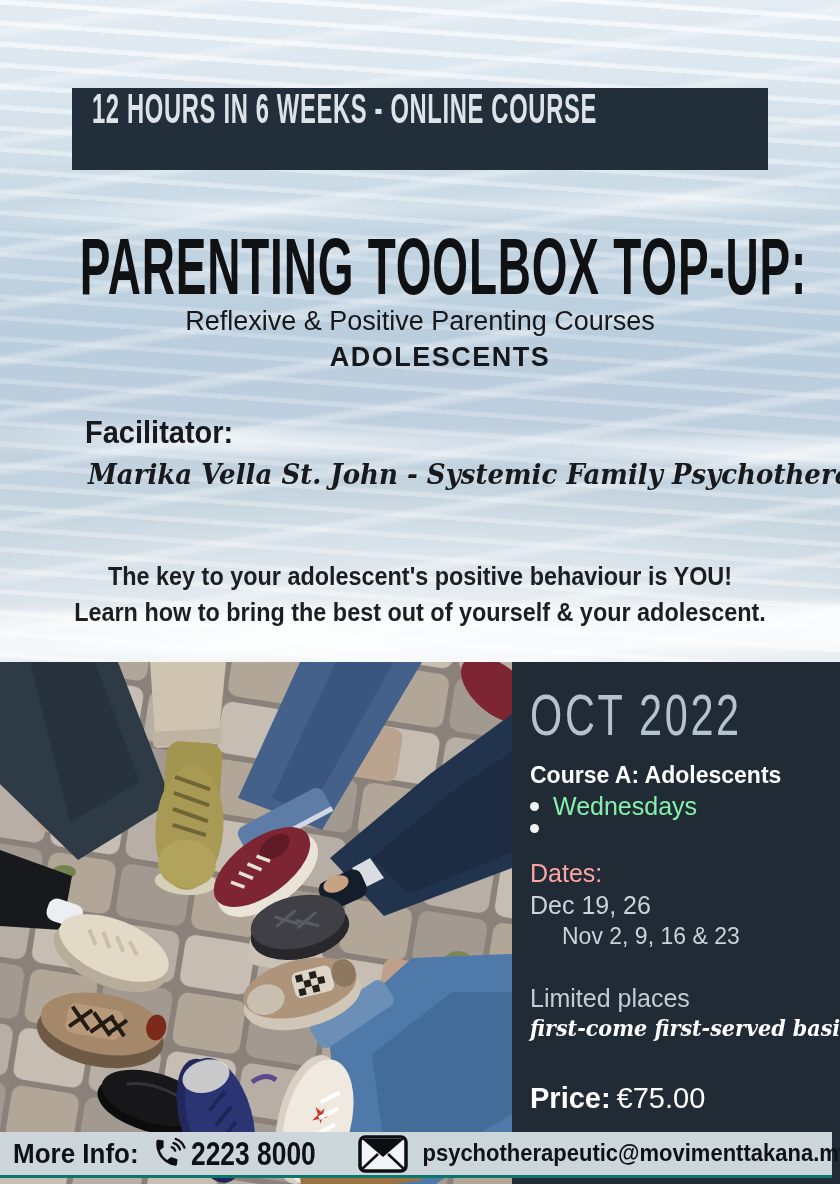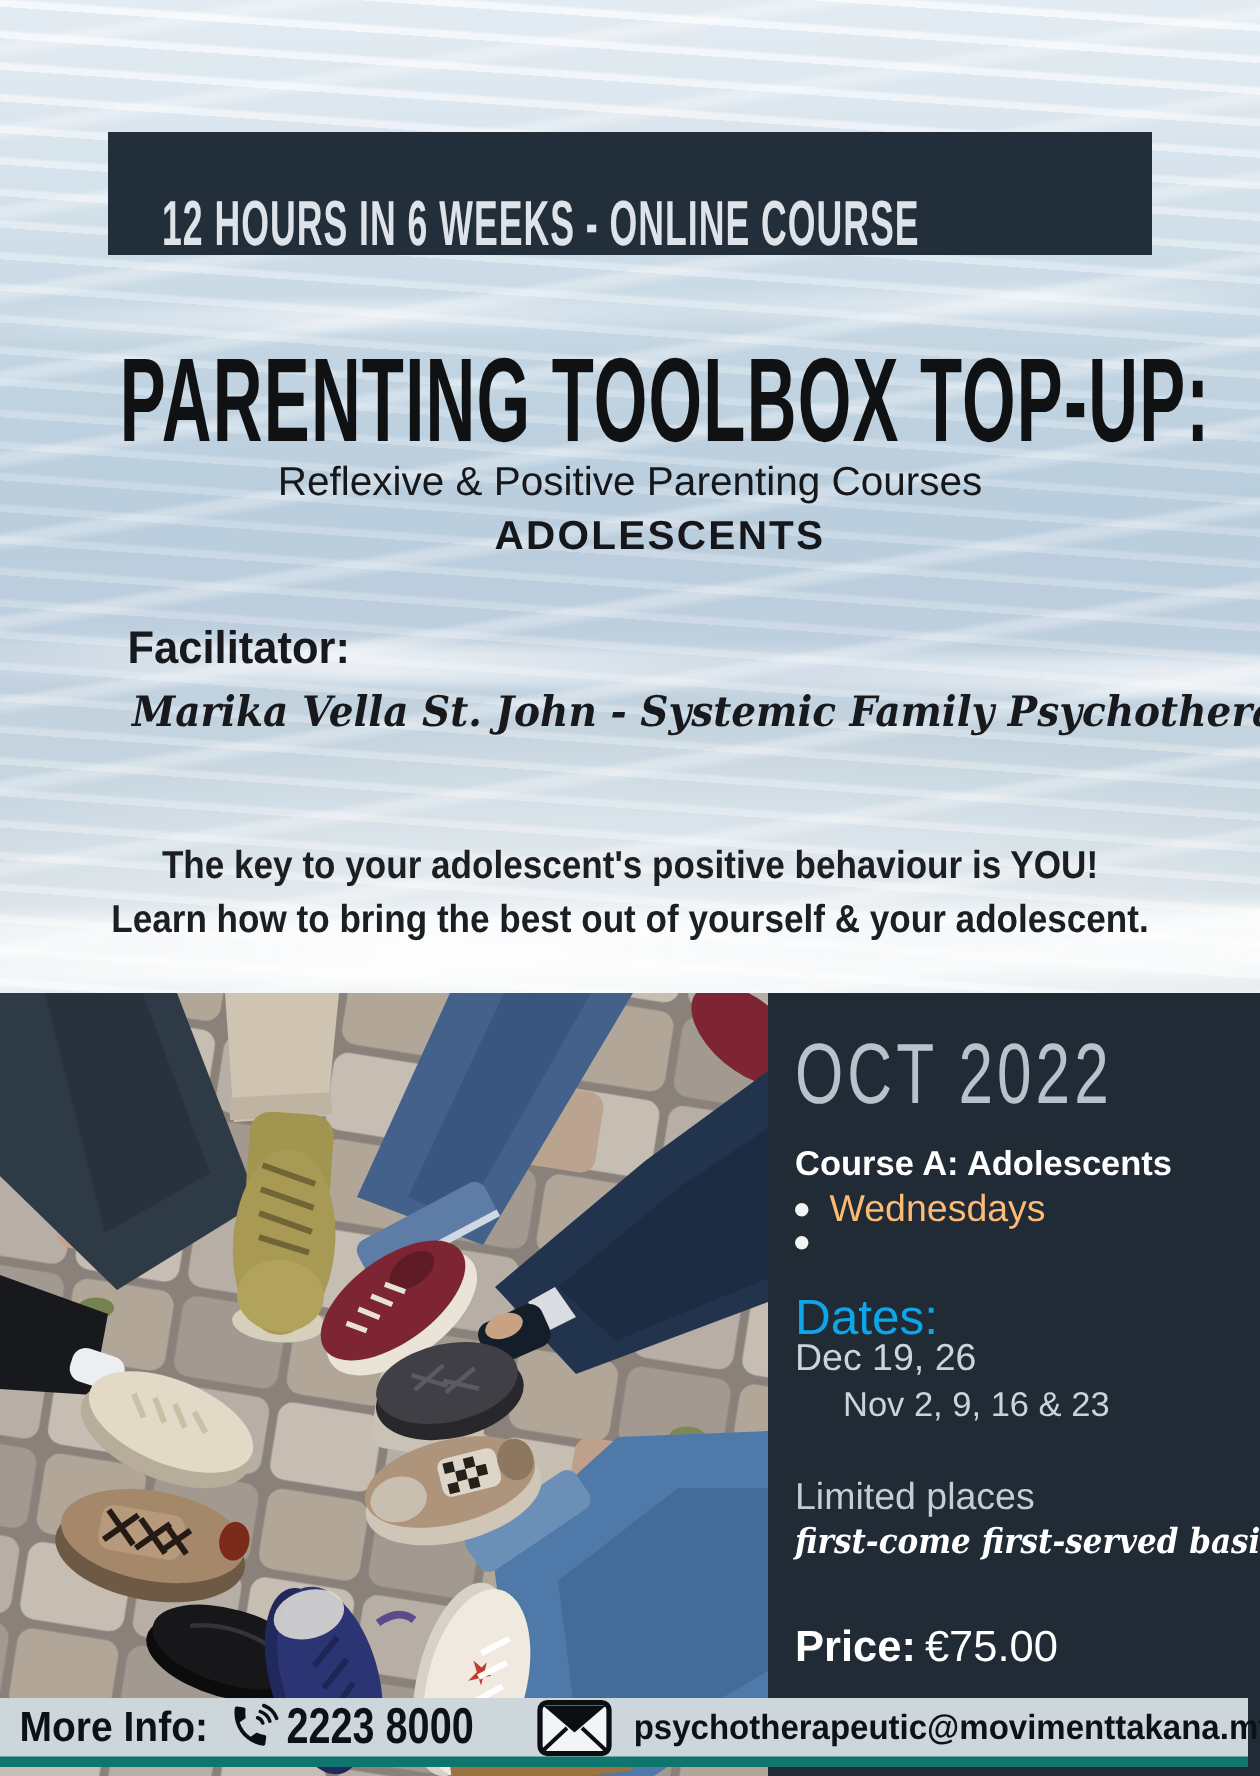"12 HOURS IN 6 WEEKS" .banner { align-items: flex-end -> flex-start; padding: 0 18px 0 36px -> 0 18px 0 20px }
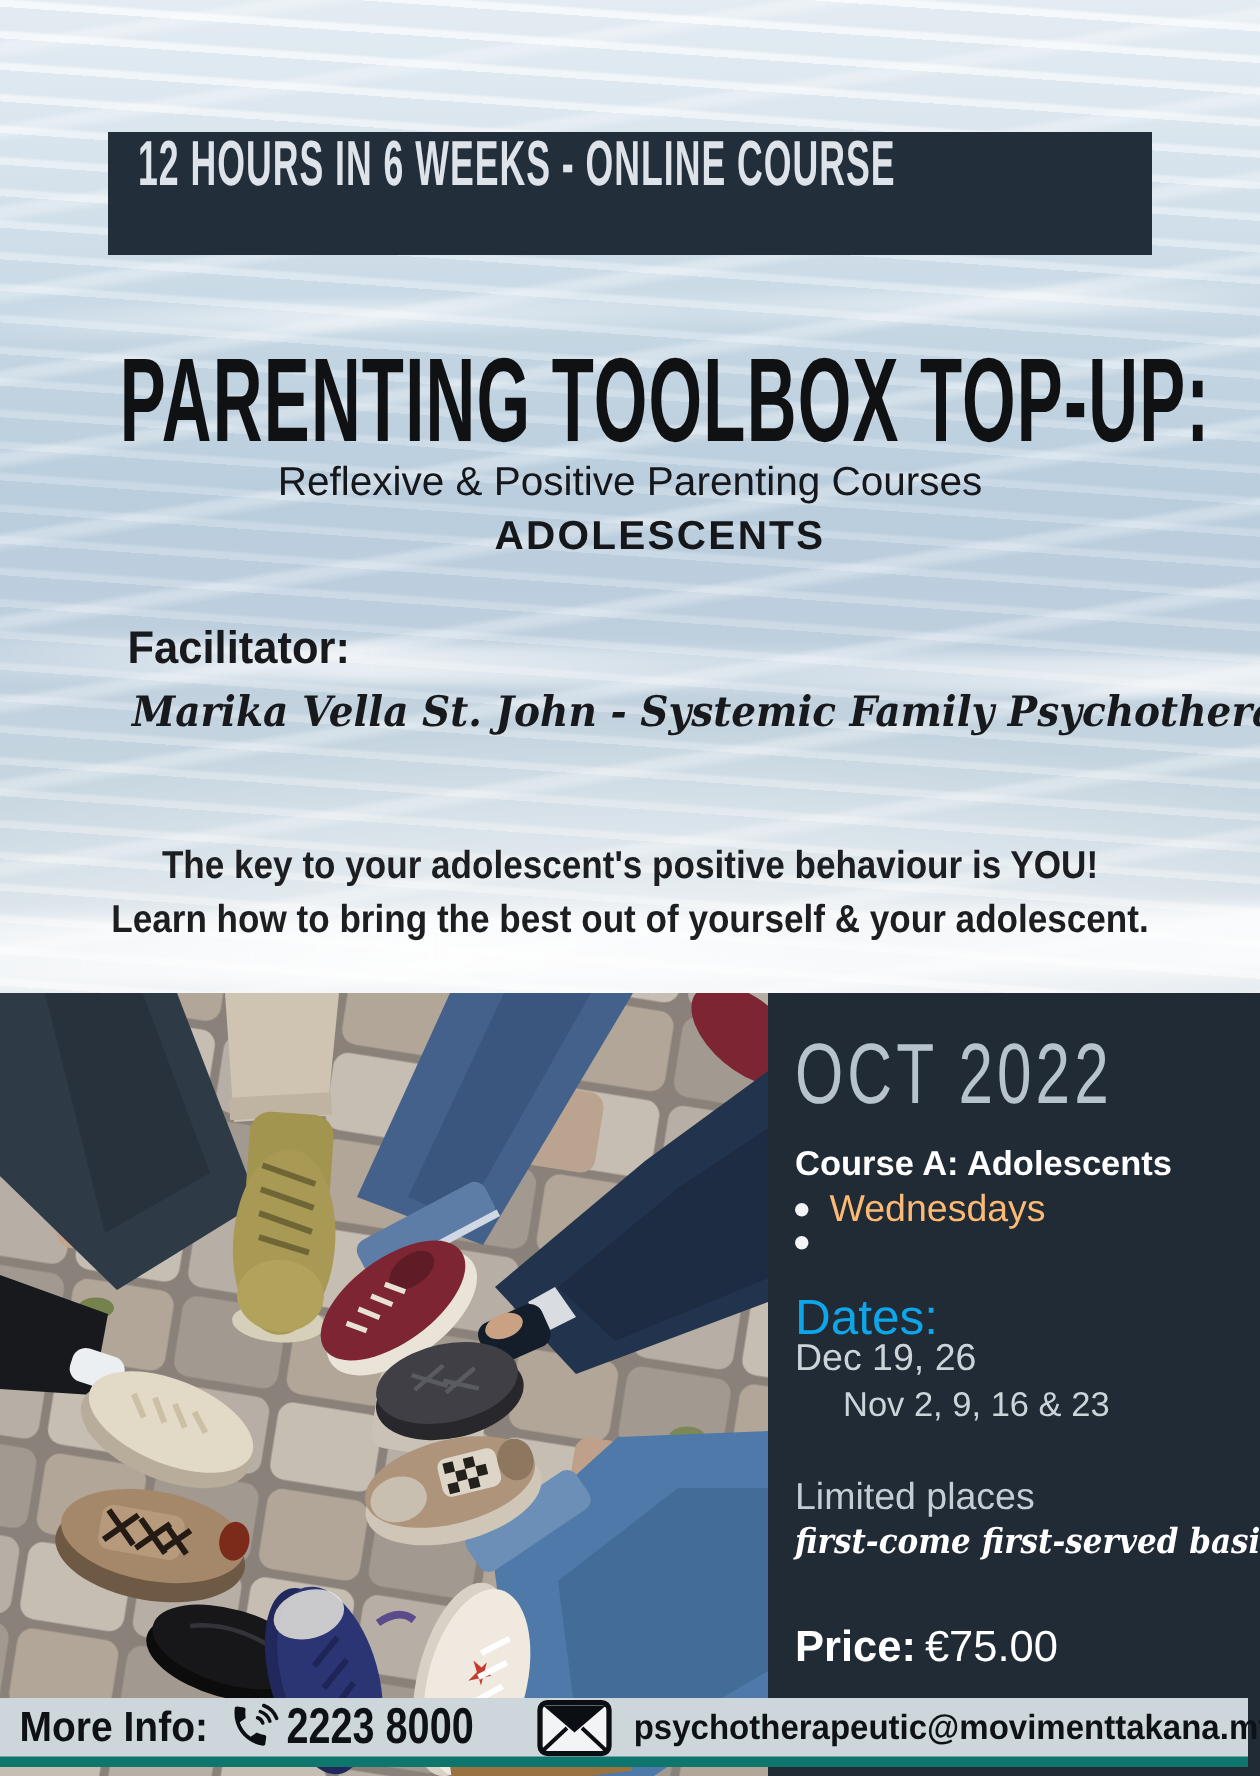"Wednesdays" .bullet { color: #fdba74 -> #86efac }
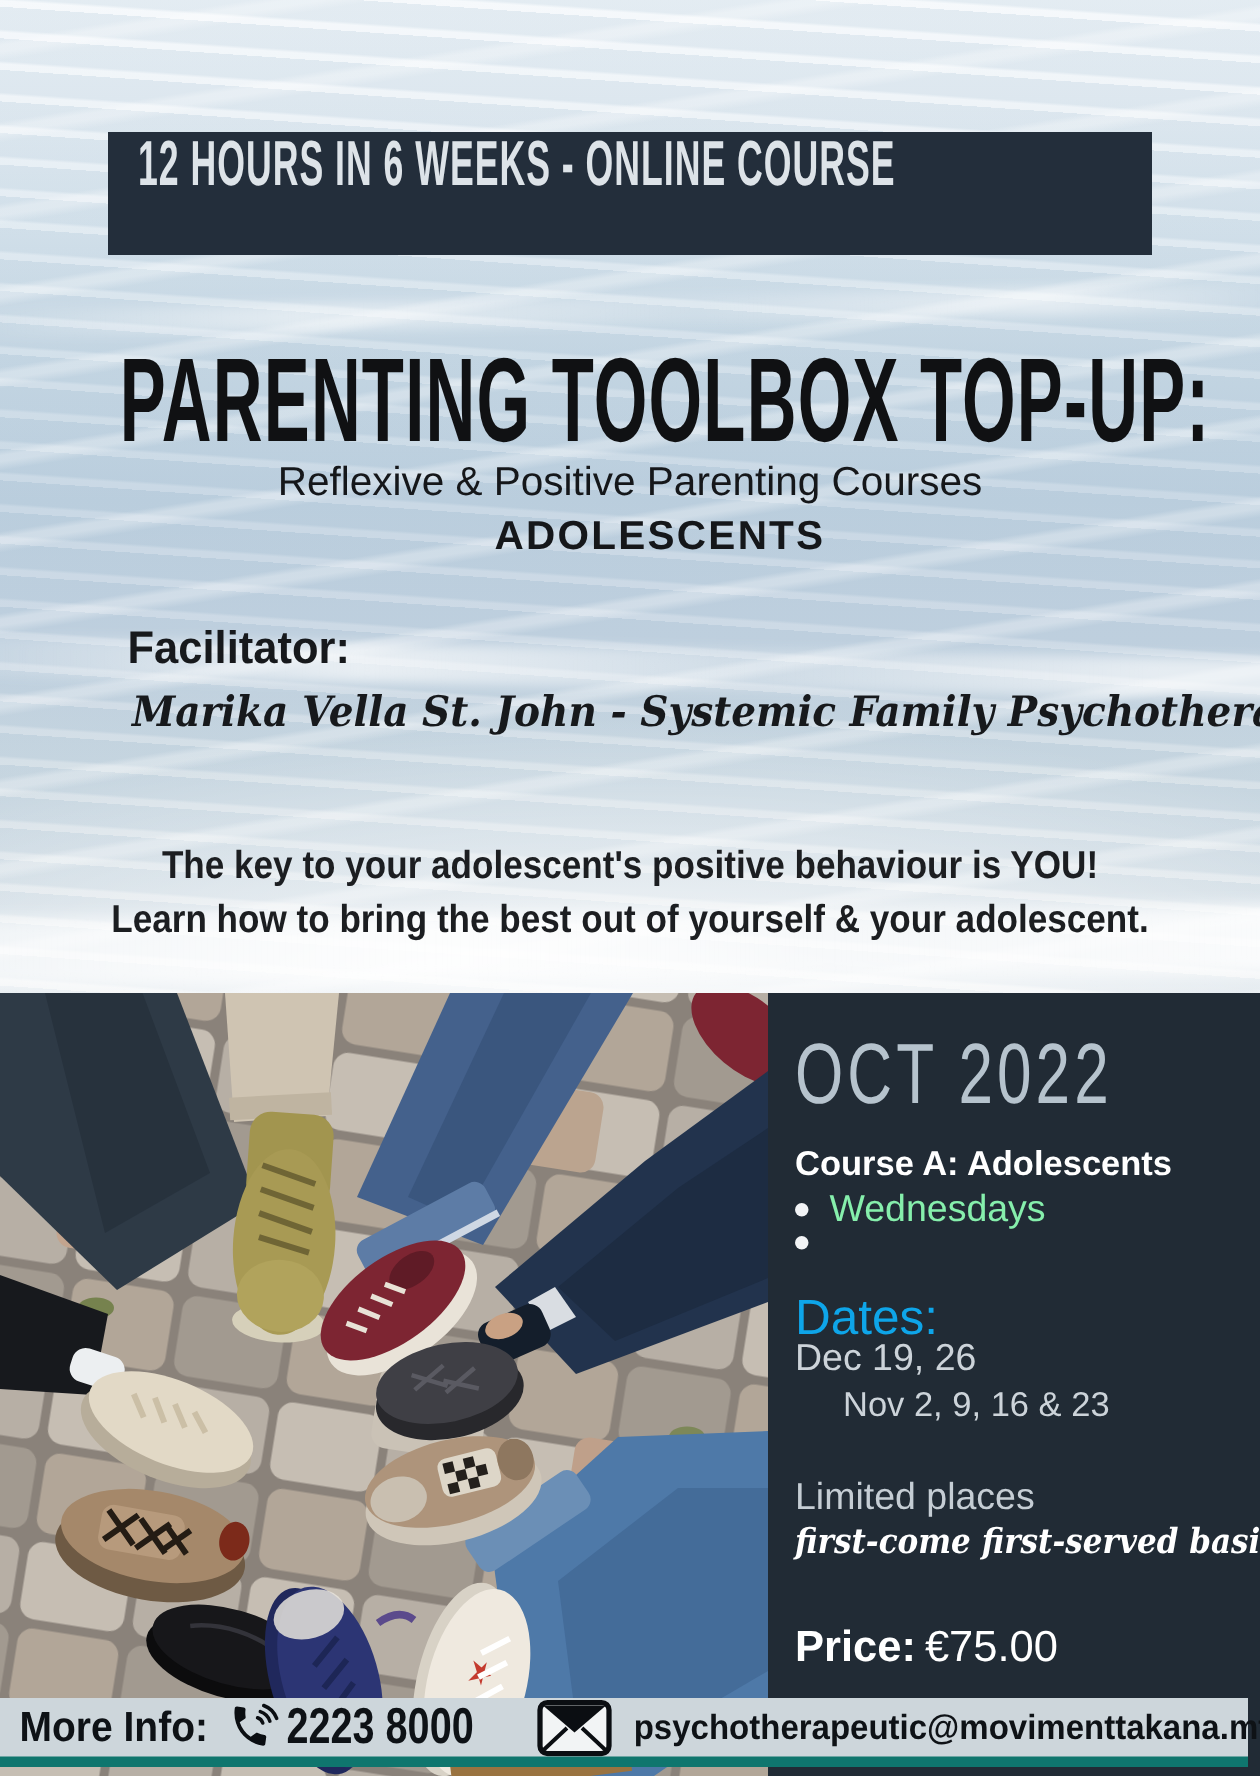"Dates:" .dates-label { color: #0ea5e9 -> #fca5a5; font-size: 33px -> 25px }
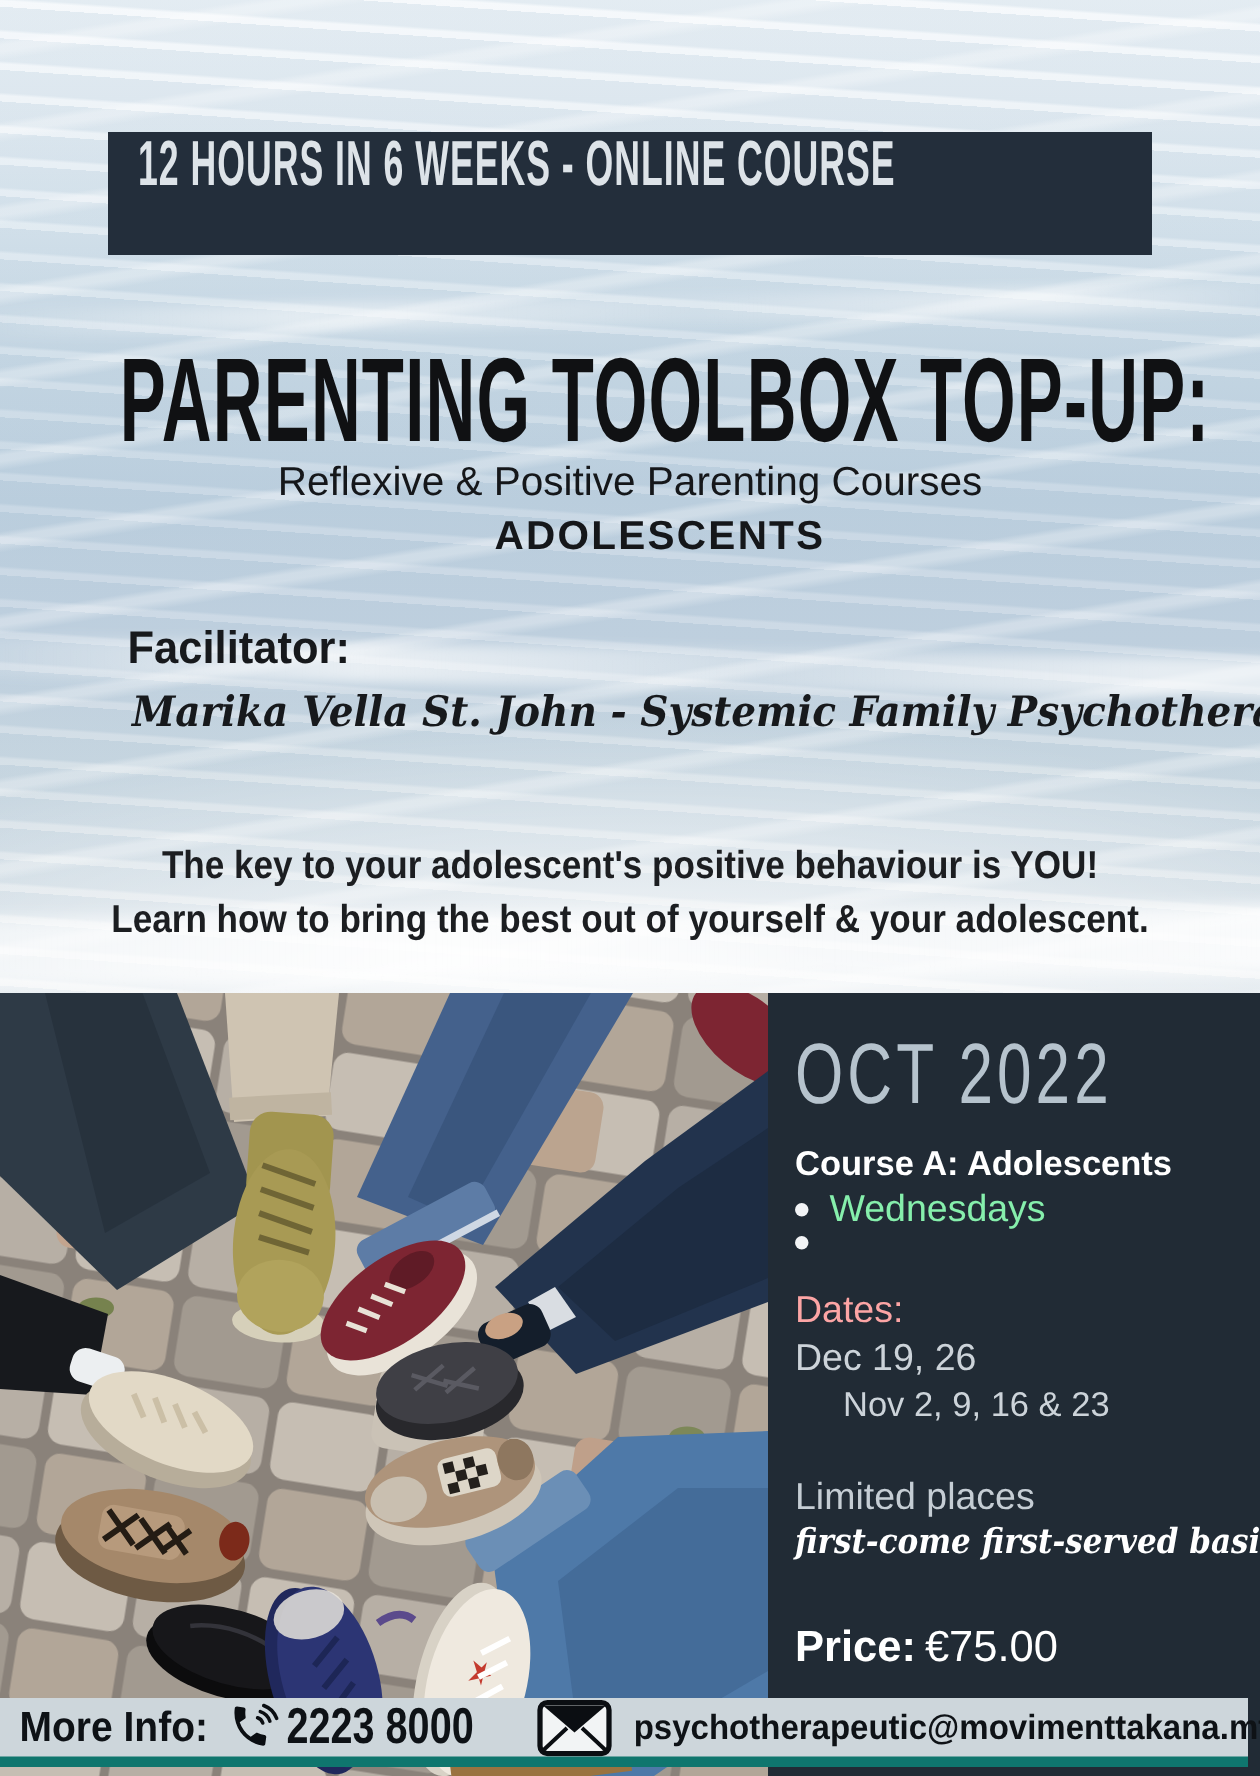"More Info:" .infobar { border-bottom: 7px solid #0f766e -> 3px solid #0f766e }
